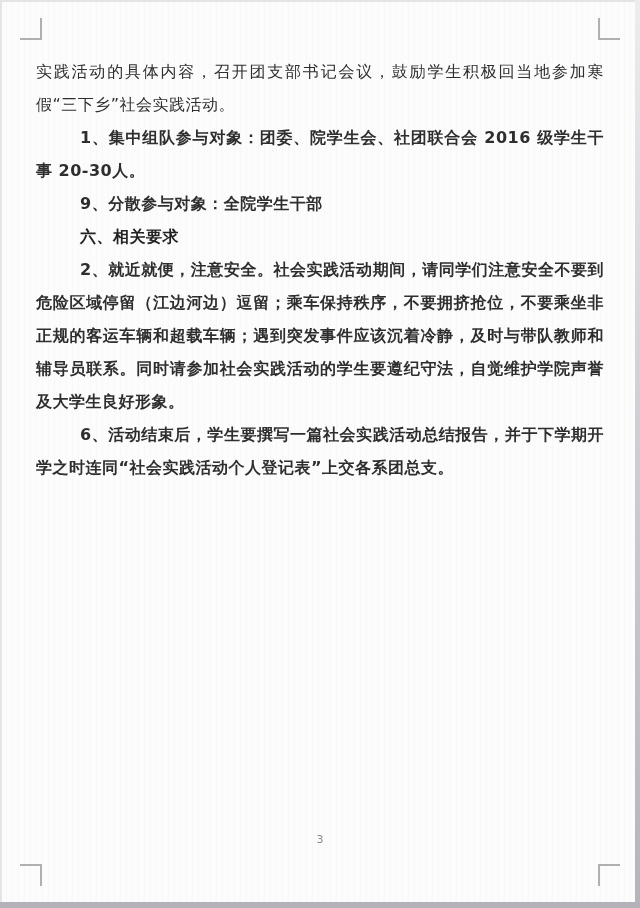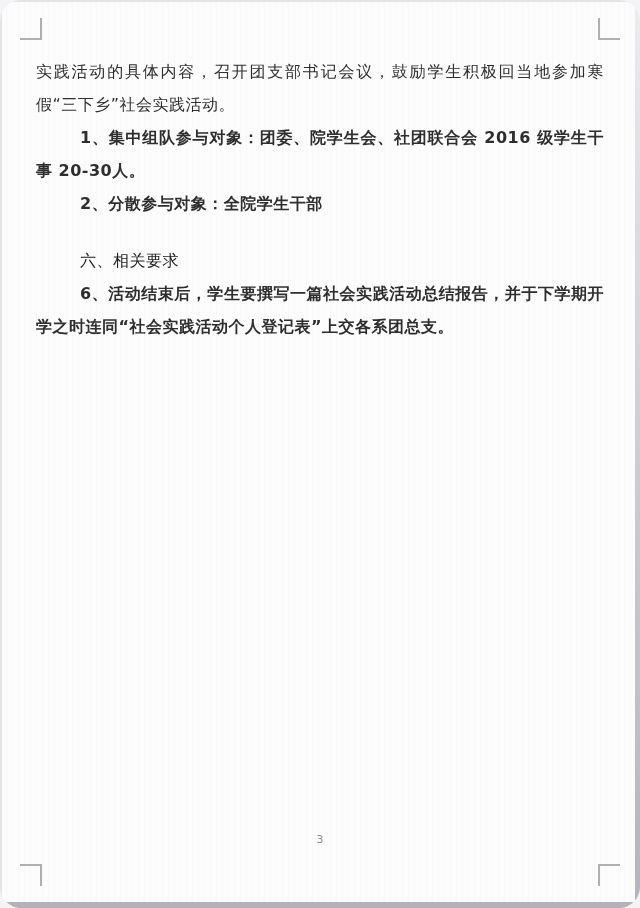"实践活动的具体内容，召开团支部书记会议，鼓励学生积极回当地参加寒假“三下乡”社会" .page { border-radius: 21px -> none }
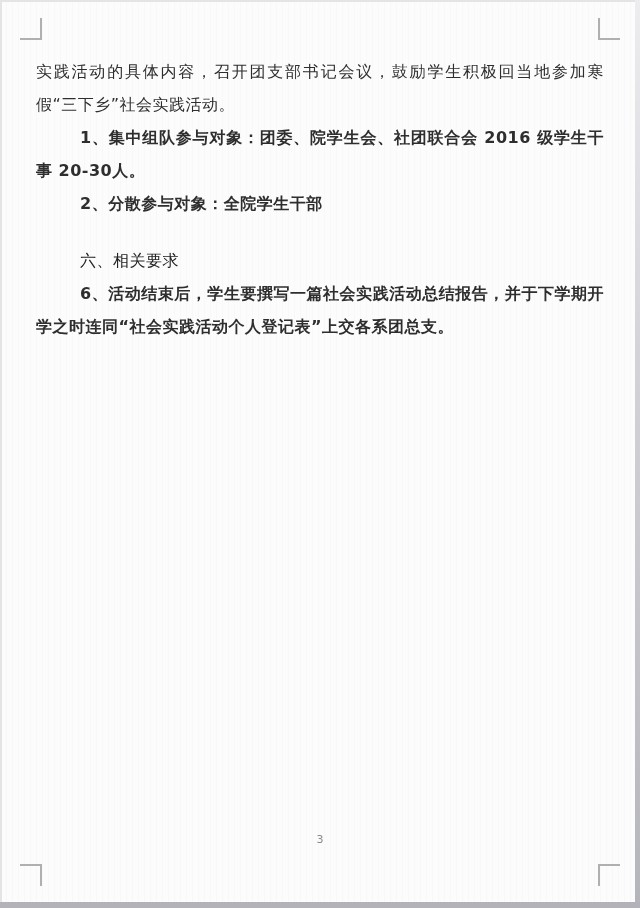"2、分散参与对象：全院学生干部" p.para { text: 2 -> 9 }
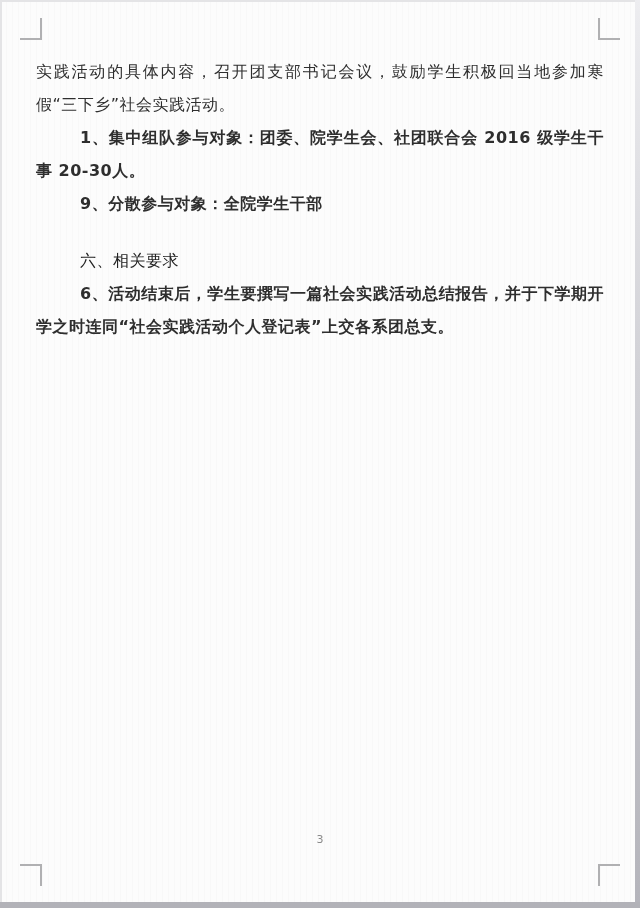"六、相关要求" .para.bold { font-weight: normal -> bold; margin-top: 24px -> none }
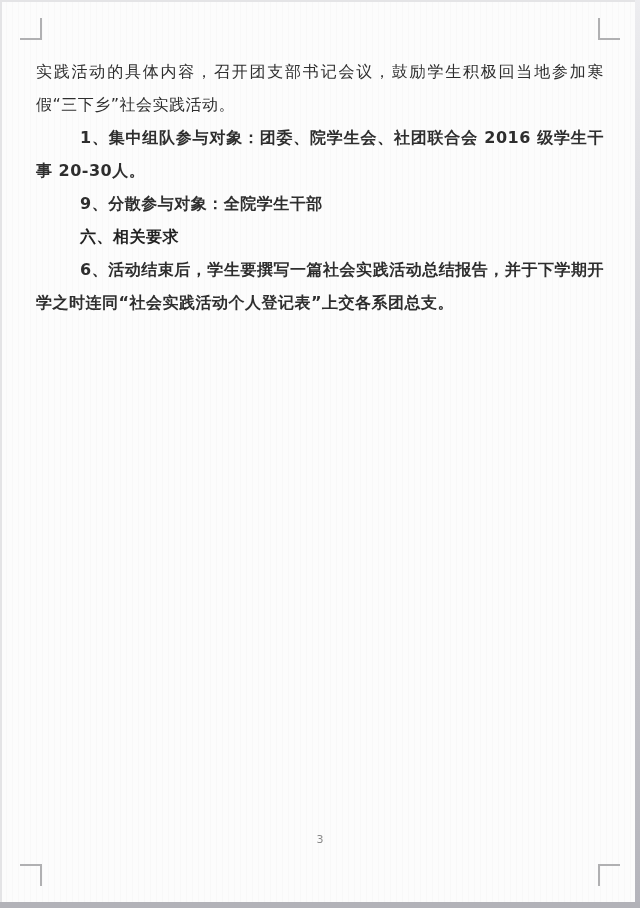"2、就近就便，注意安全。社会实践活动期间，请同学们注意安全不要到危险区域停留（江" p.para { html: none -> <p>2、就近就便，注意安全。社会实践活动期间，请同学们注意安全不要到危险区域停留（江边河边）逗留；乘车保持秩序，不要拥挤抢位，不要乘坐非正规的客运车辆和超载车辆；遇到突发事件应该沉着冷静，及时与带队教师和辅导员联系。同时请参加社会实践活动的学生要遵纪守法，自觉维护学院声誉及大学生良好形象。</p> }
